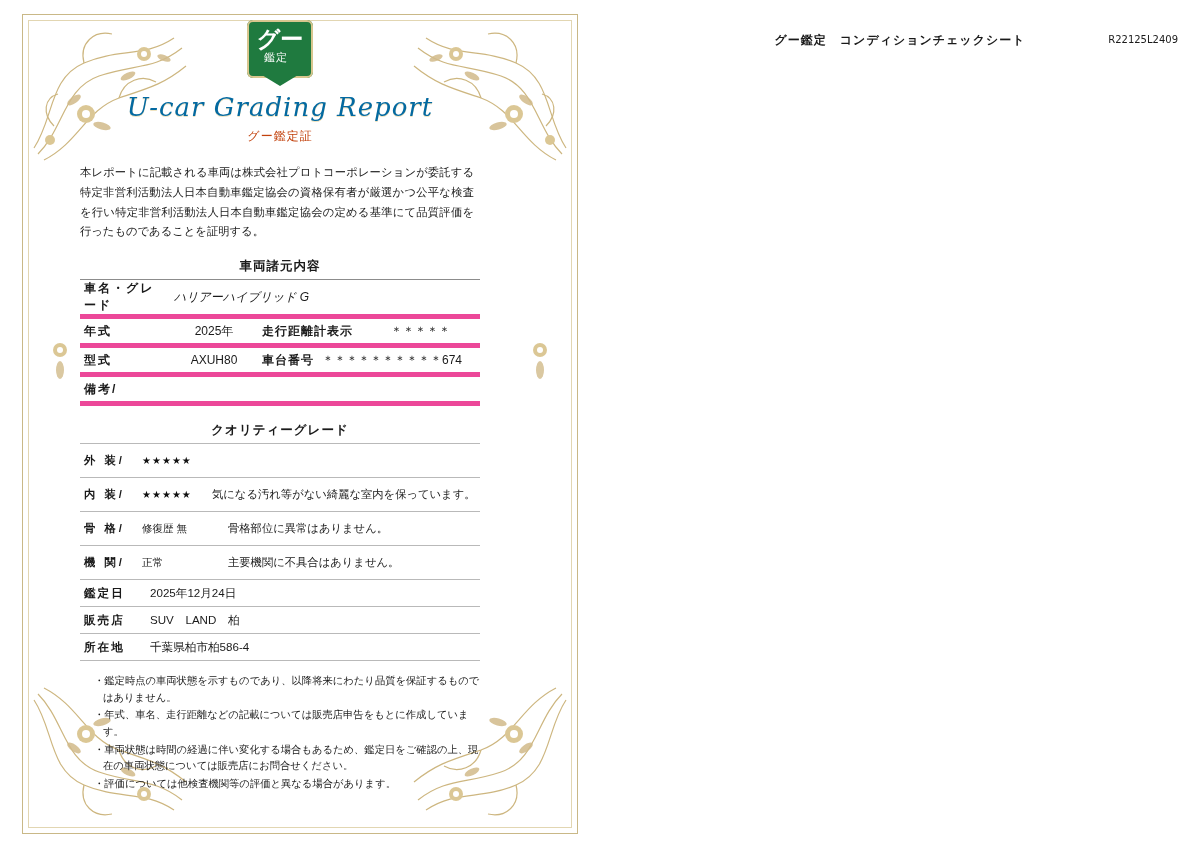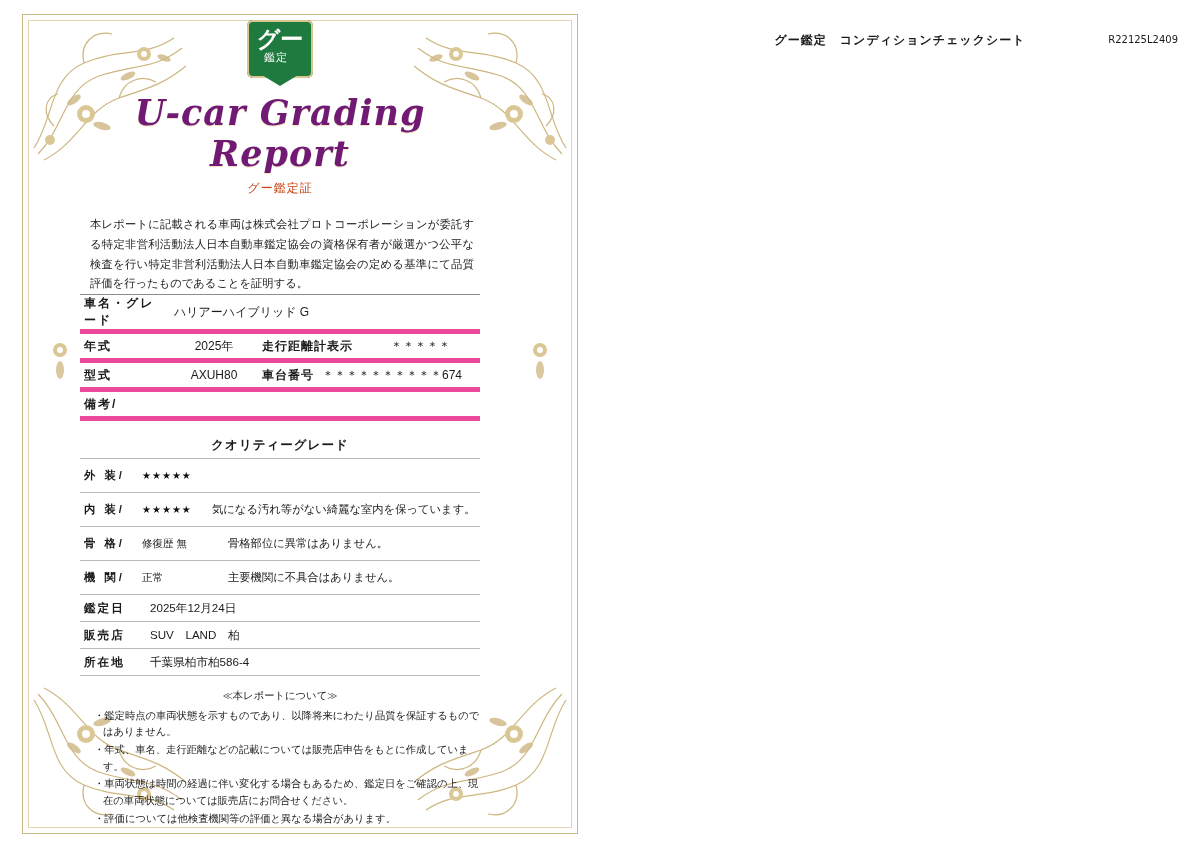"U-car Grading Report" .title-script { color: #701a75 -> #0369a1; font-size: 35px -> 26px; font-weight: bold -> none }
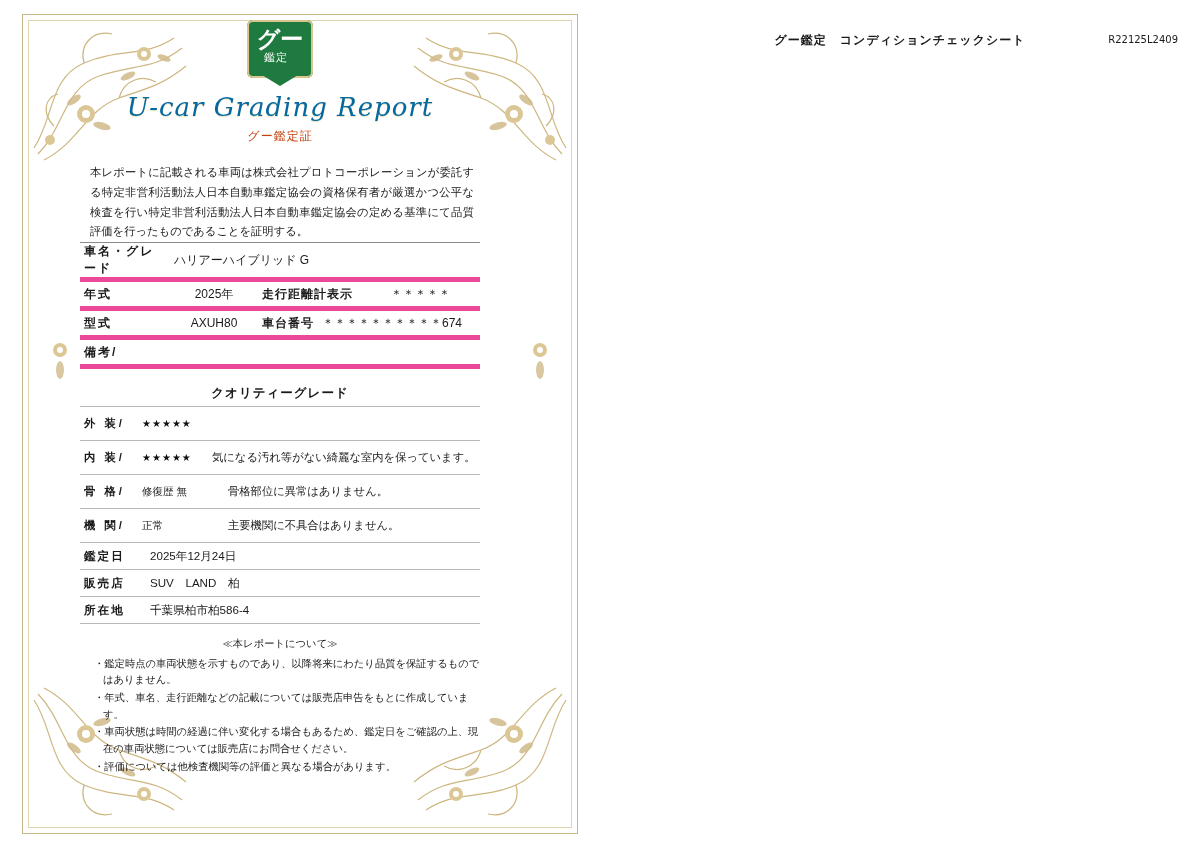"本レポートに記載される車両は株式会社プロトコーポレーションが委託する特定非営利活" .intro { margin: 18px 6px 0 10px -> 18px 6px 0 0 }
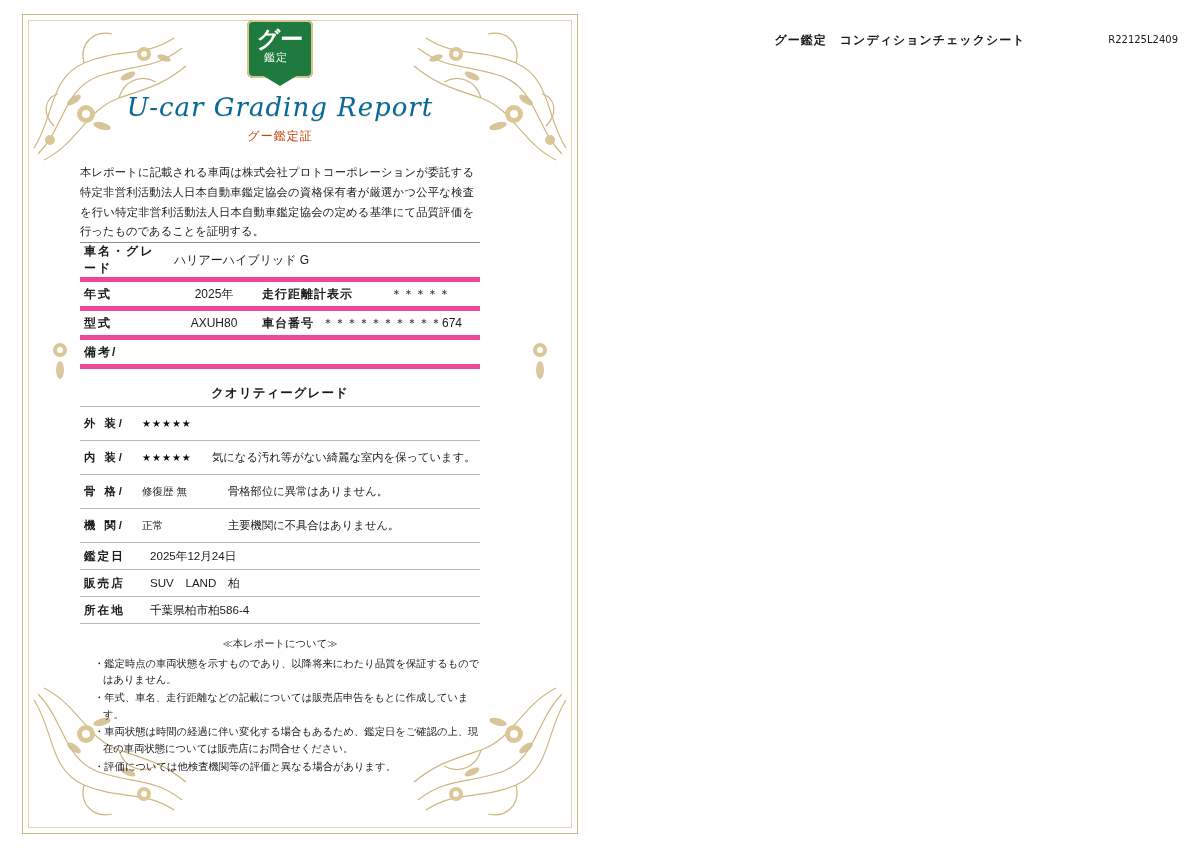"車両諸元内容" div.sec-title { html: none -> <div>車両諸元内容</div> }
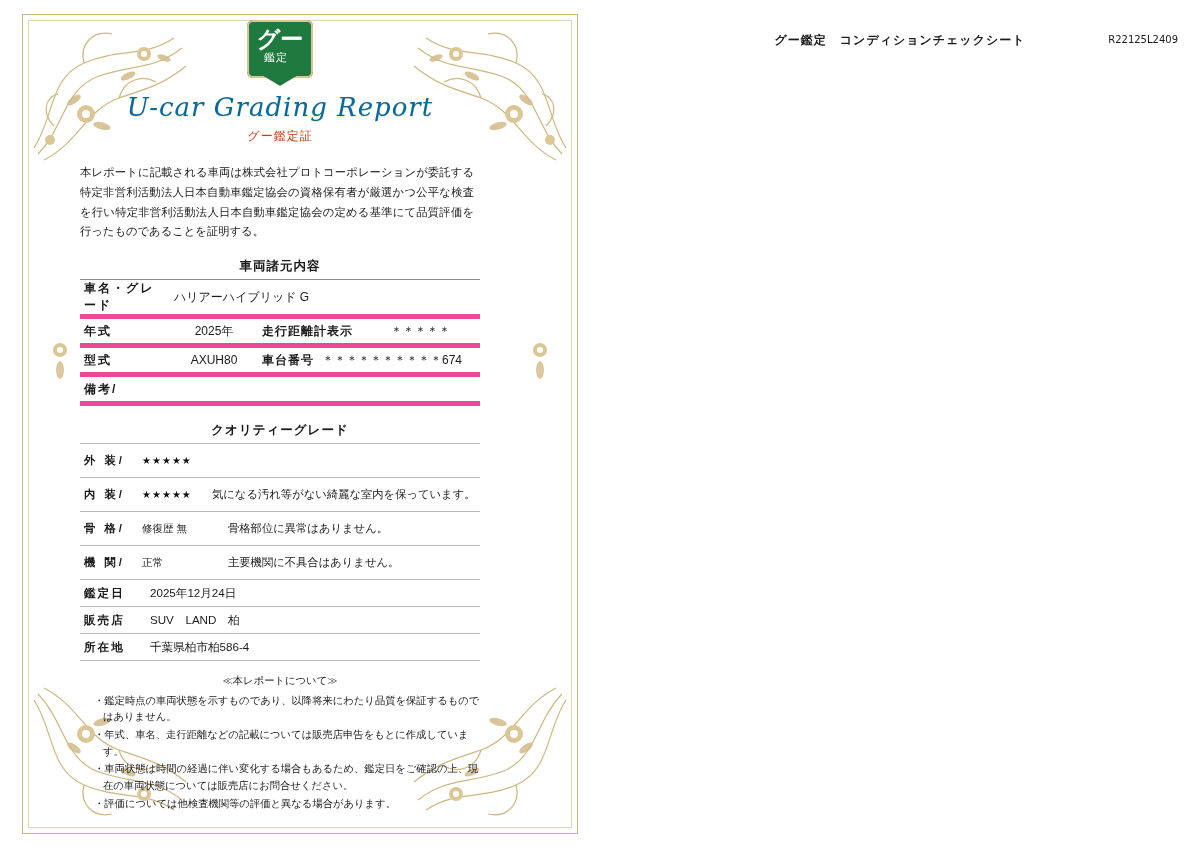"ハリアーハイブリッド G" .spec-row .val { font-style: none -> italic }
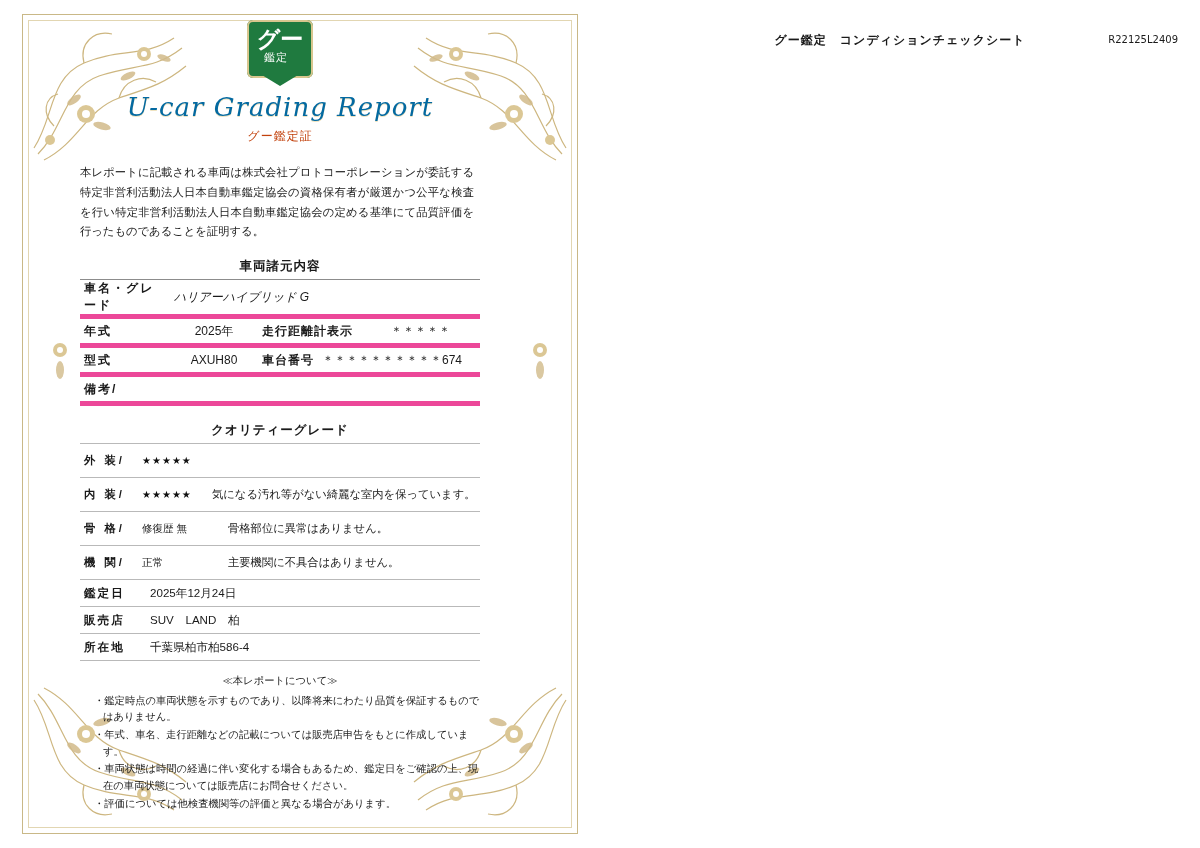"≪本レポートについて≫" div.nt-title { html: <div>≪本レポートについて≫</div> -> none }
